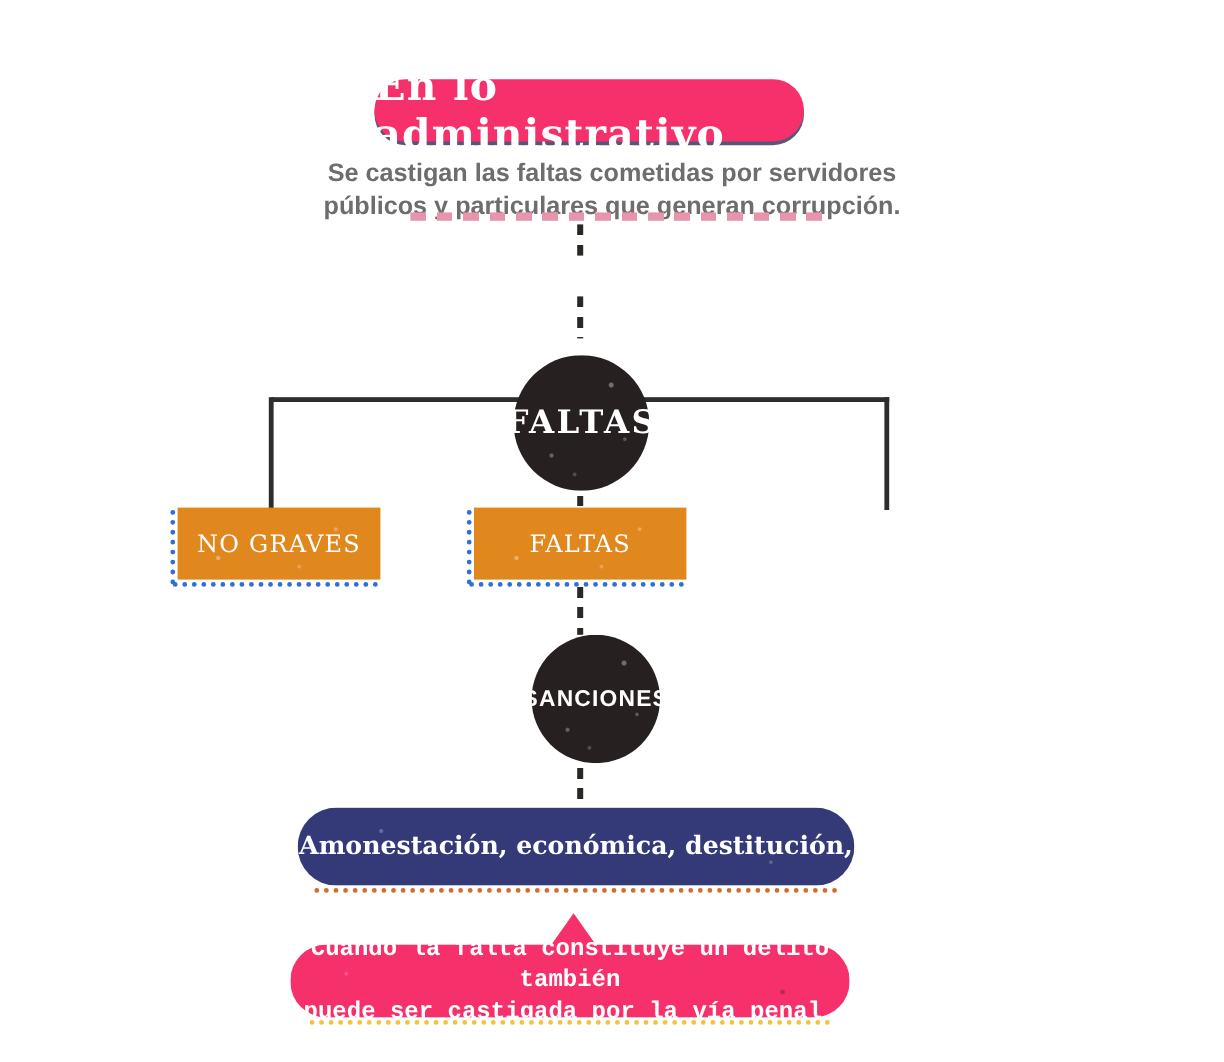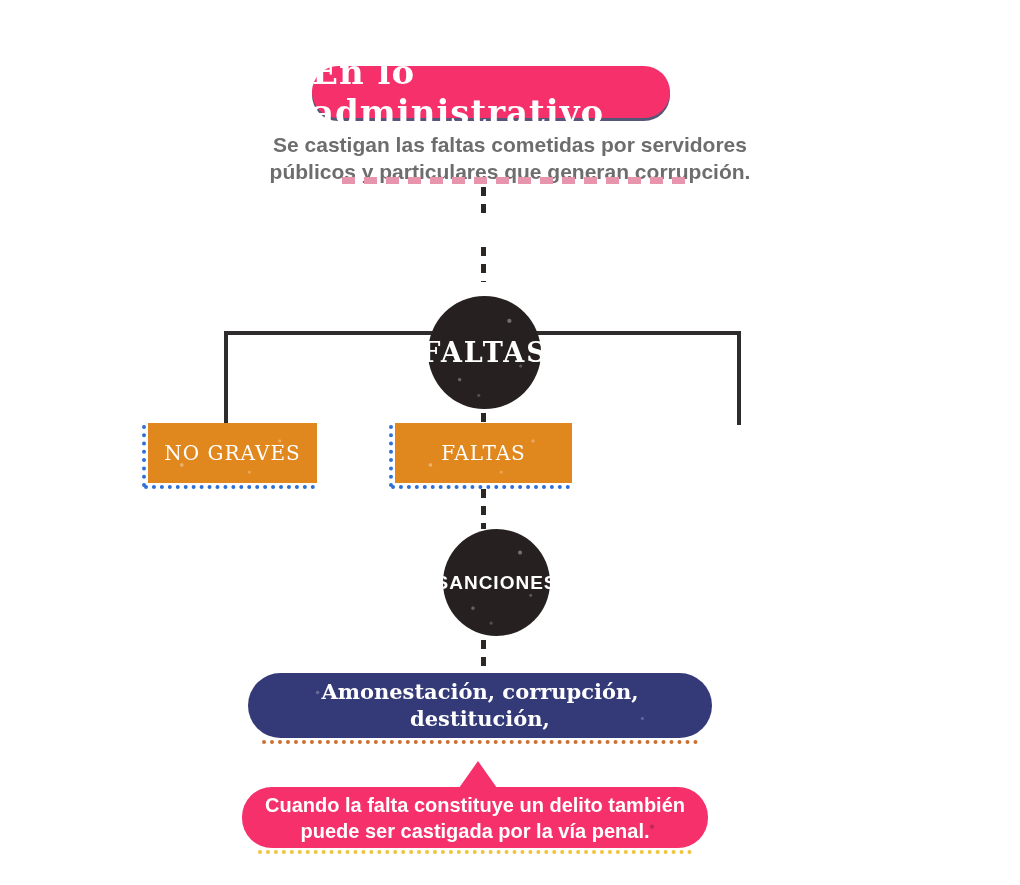"Amonestación, corrupción, destitución," div { text: corrupción -> económica }
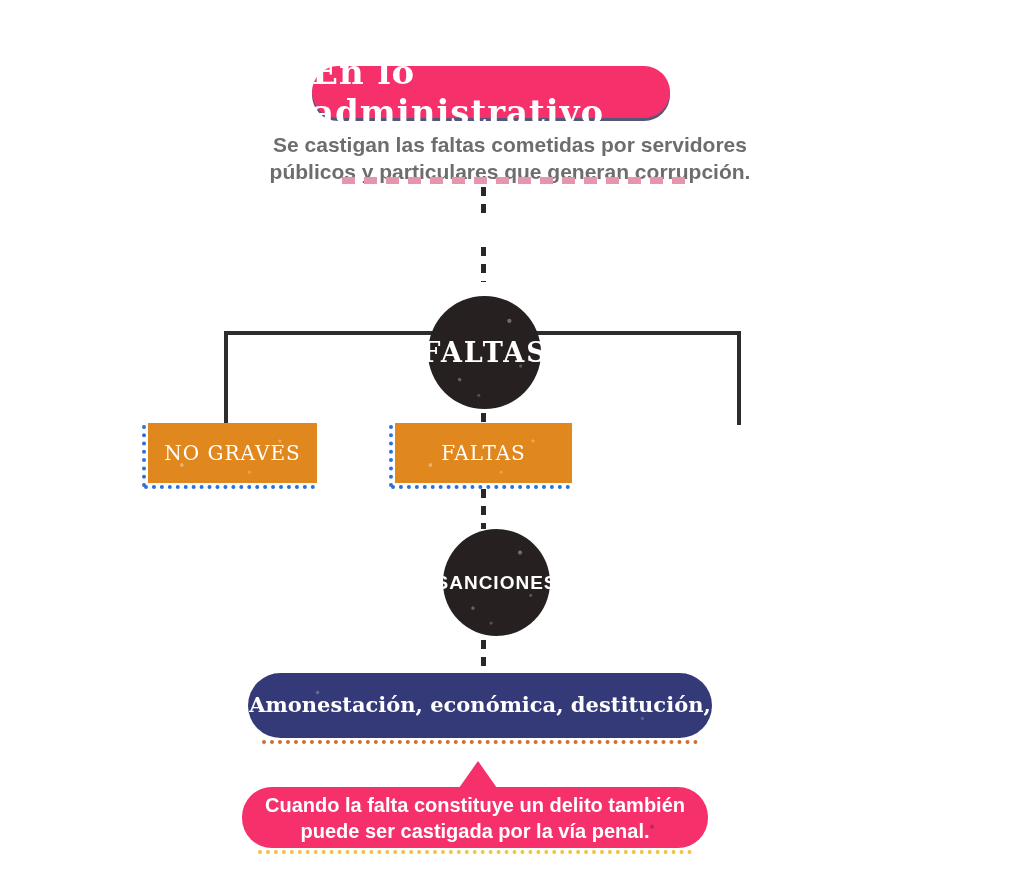"Cuando la falta constituye un" .pink-bubble div { font-family: Liberation Sans, sans-serif -> Liberation Mono, monospace }
